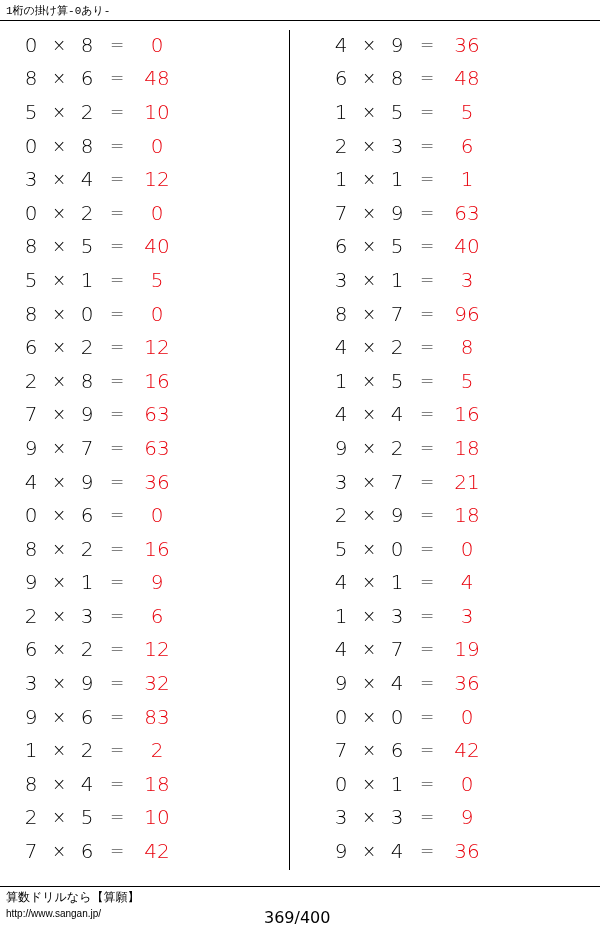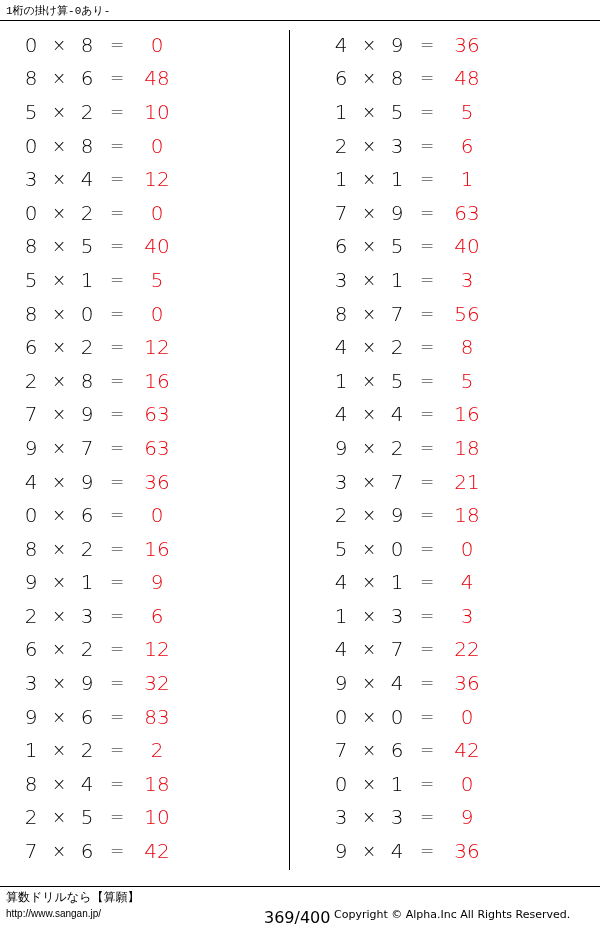"56" span.cell { text: 56 -> 96 }
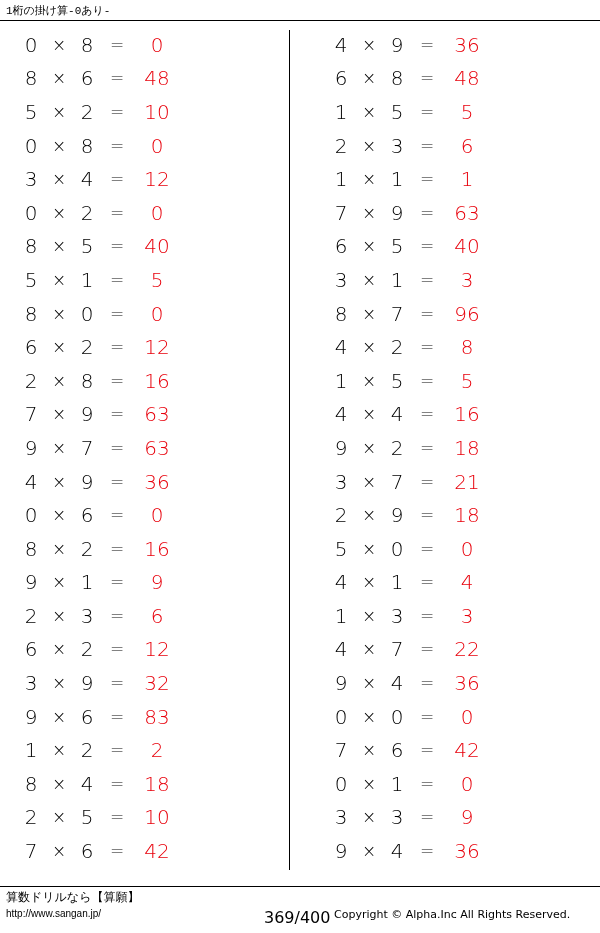"22" span.cell { text: 22 -> 19 }
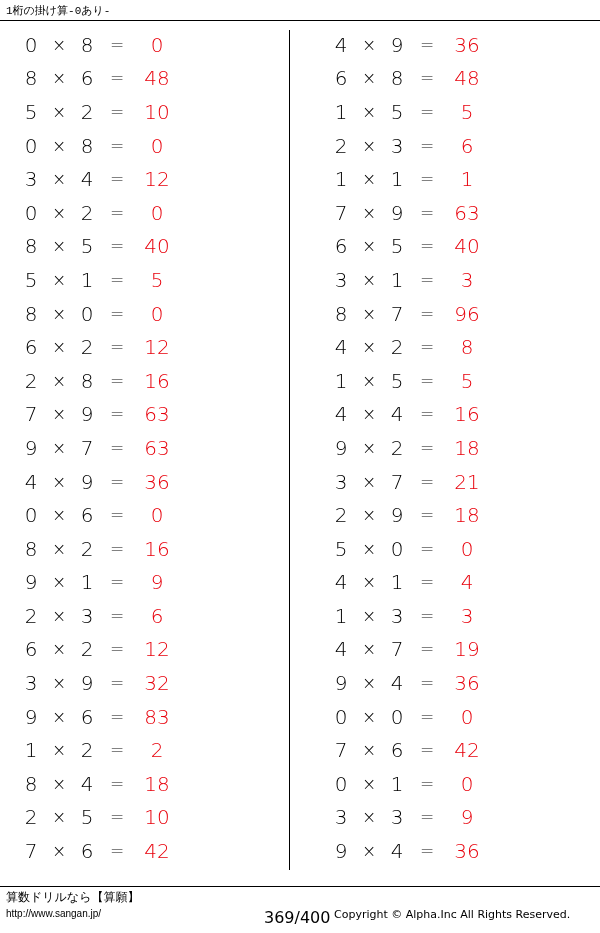"Copyright © Alpha.Inc All Rights" div.copyright { html: <div>Copyright © Alpha.Inc All Rights Reserved.</div> -> none }
